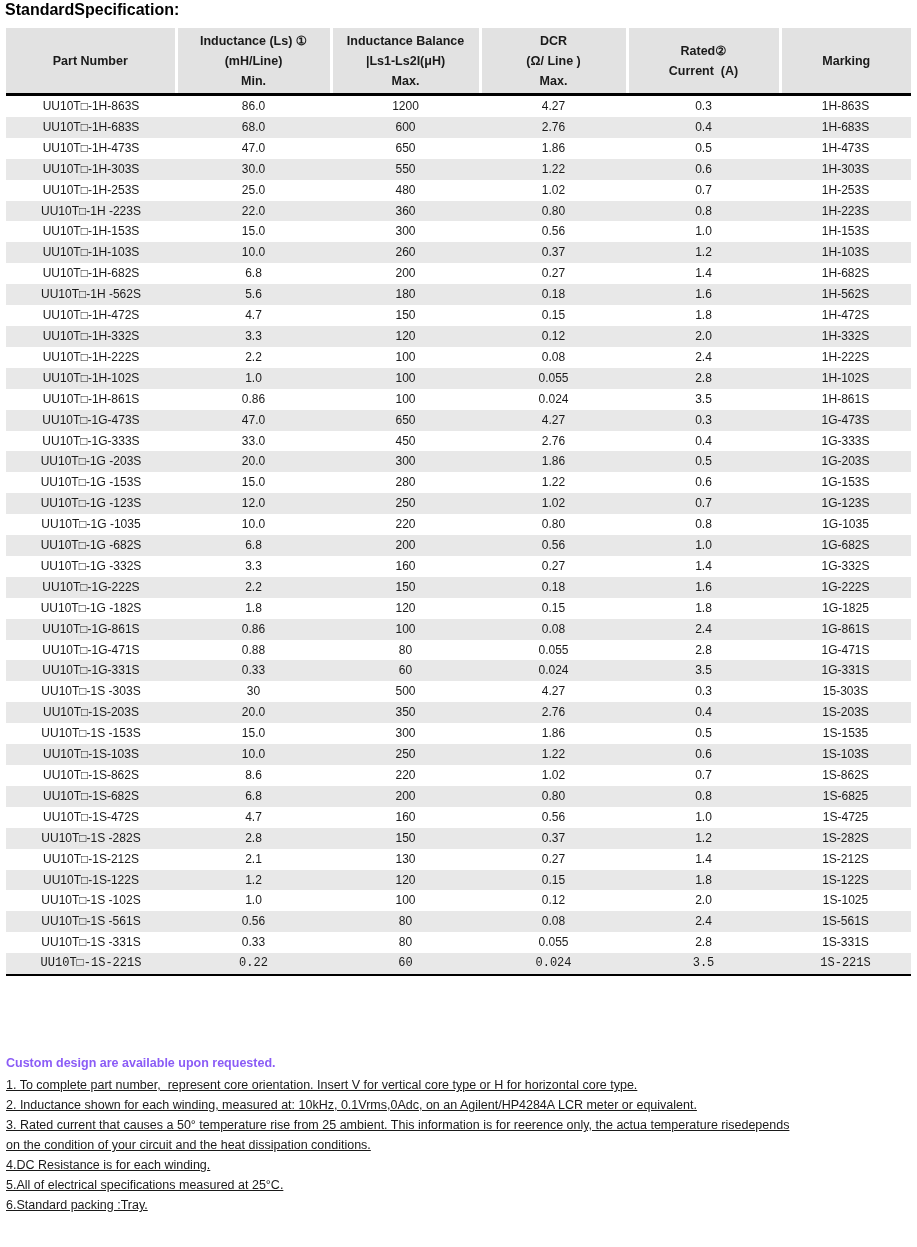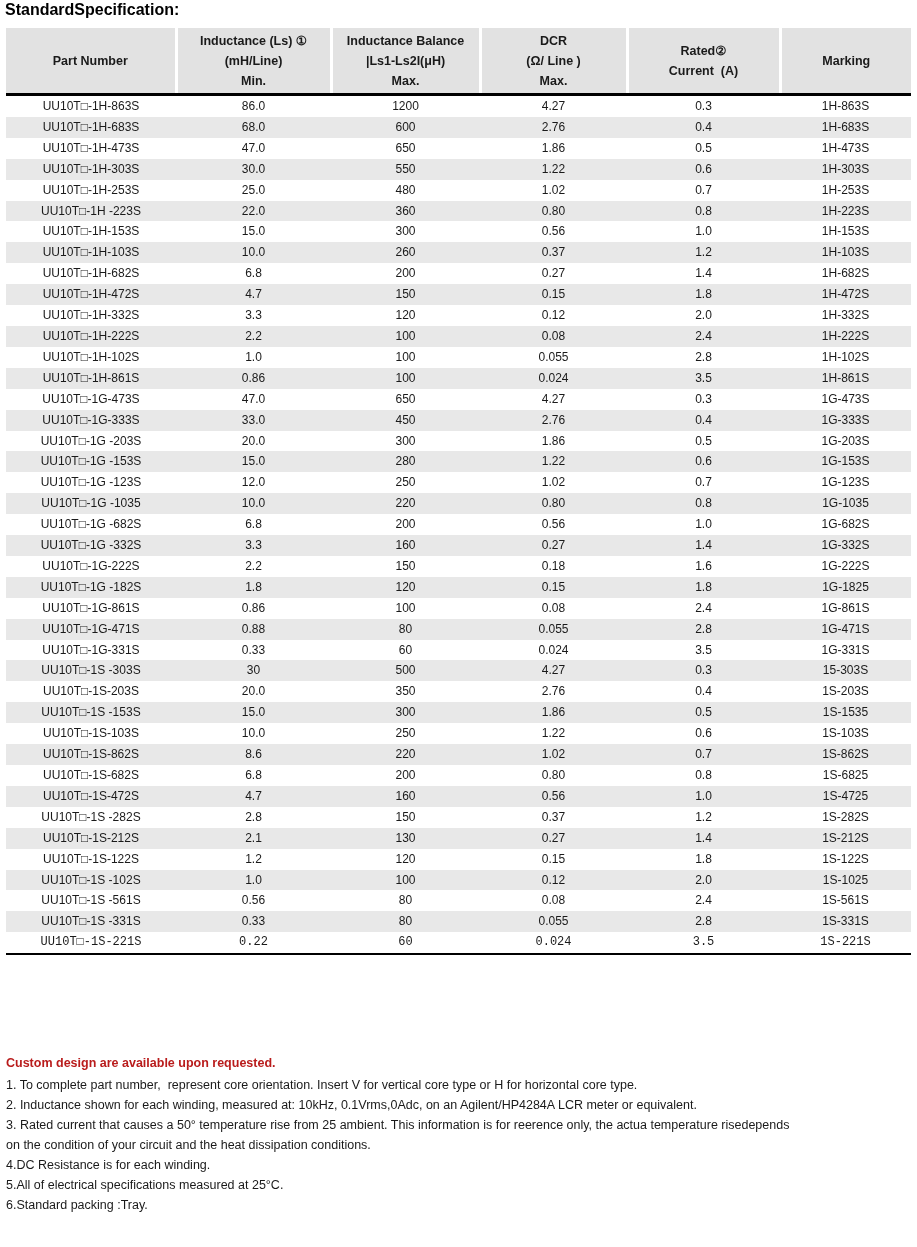"UU10T□-1H -562S" tr { html: none -> <tr> <td>UU10T□-1H -562S</td> <td>5.6</td> <td>180</td> <td>0.18</td> <td>1.6</td> <td>1H-562S</td> </tr> }
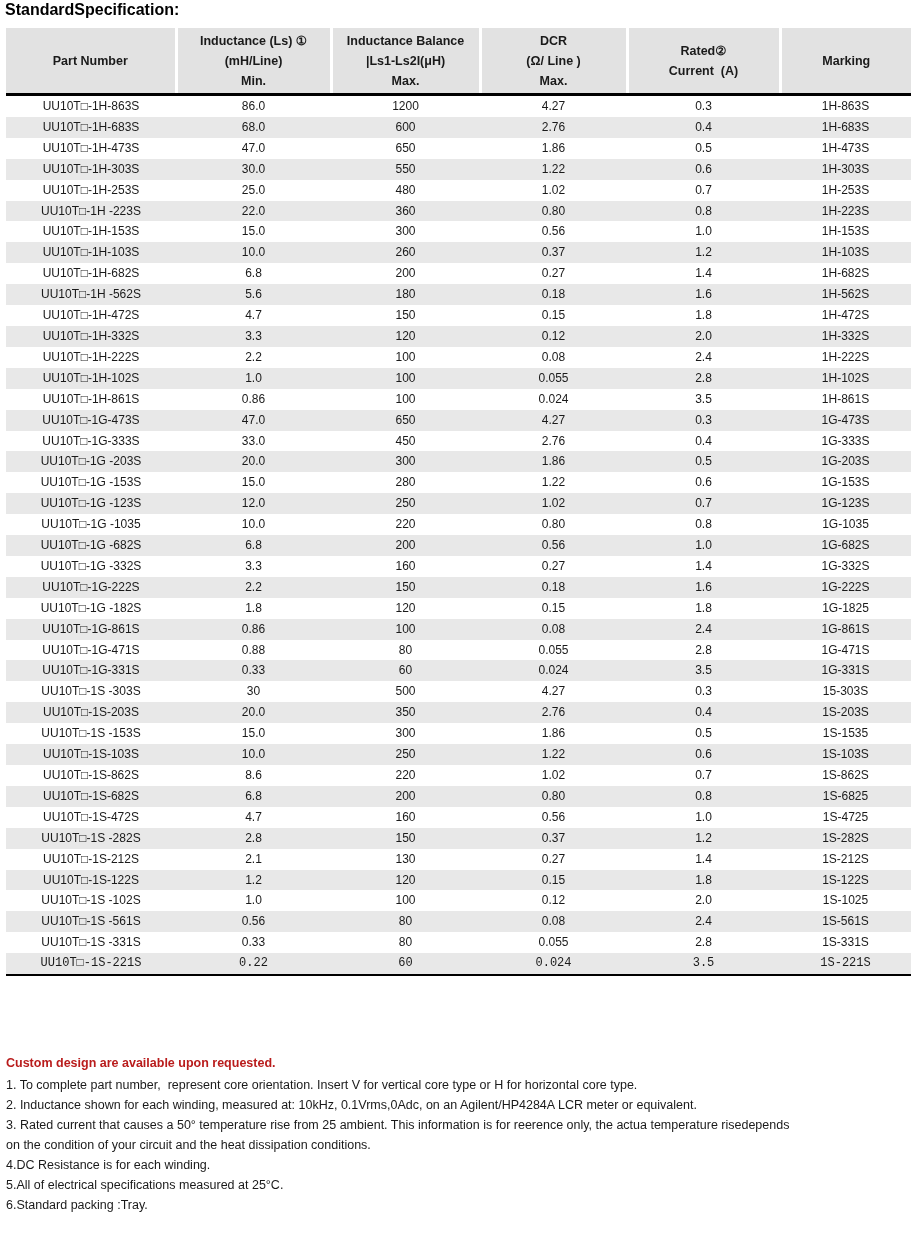"Custom design are available upon" .notes-heading { color: #b91c1c -> #8b5cf6 }
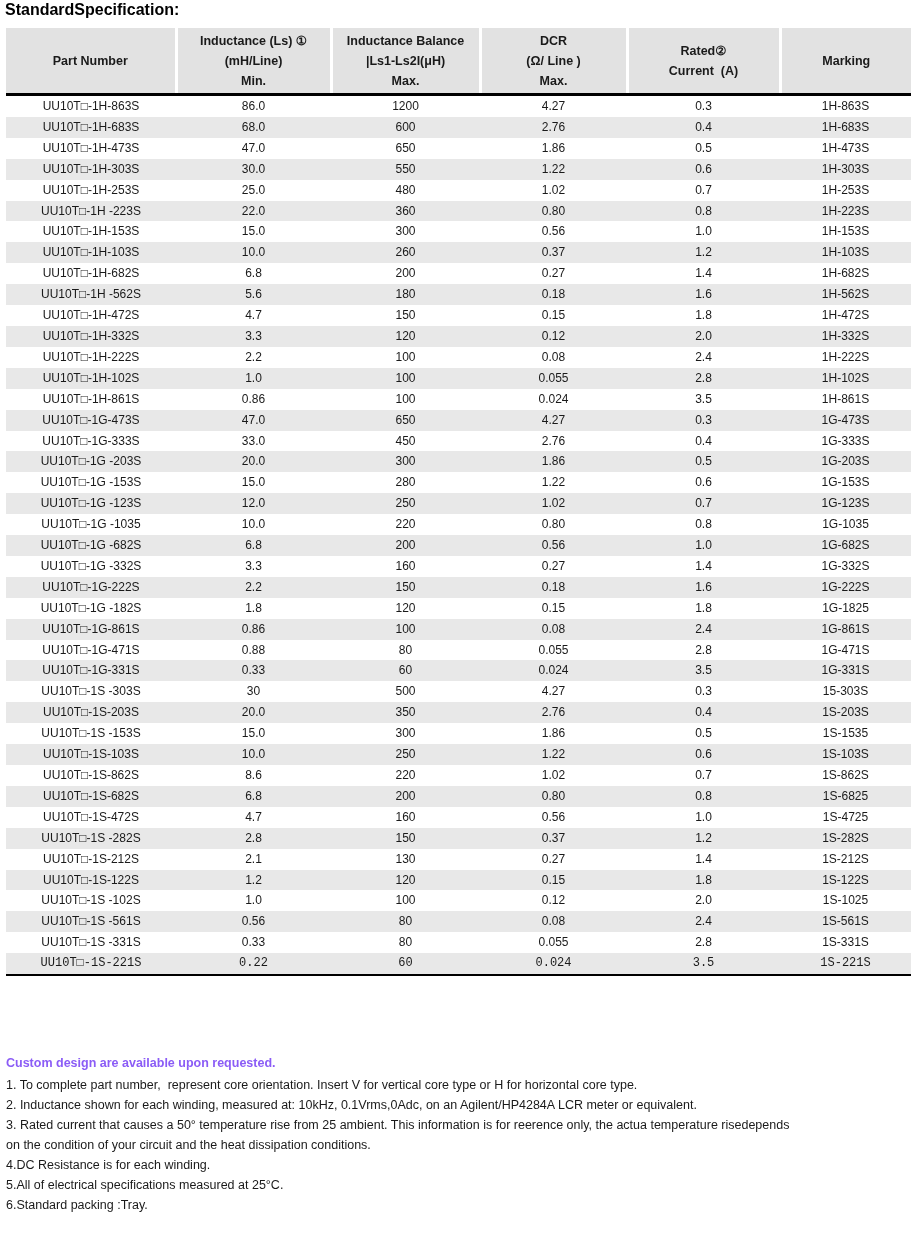"1. To complete part number," .note-line { text-decoration: none -> underline }
